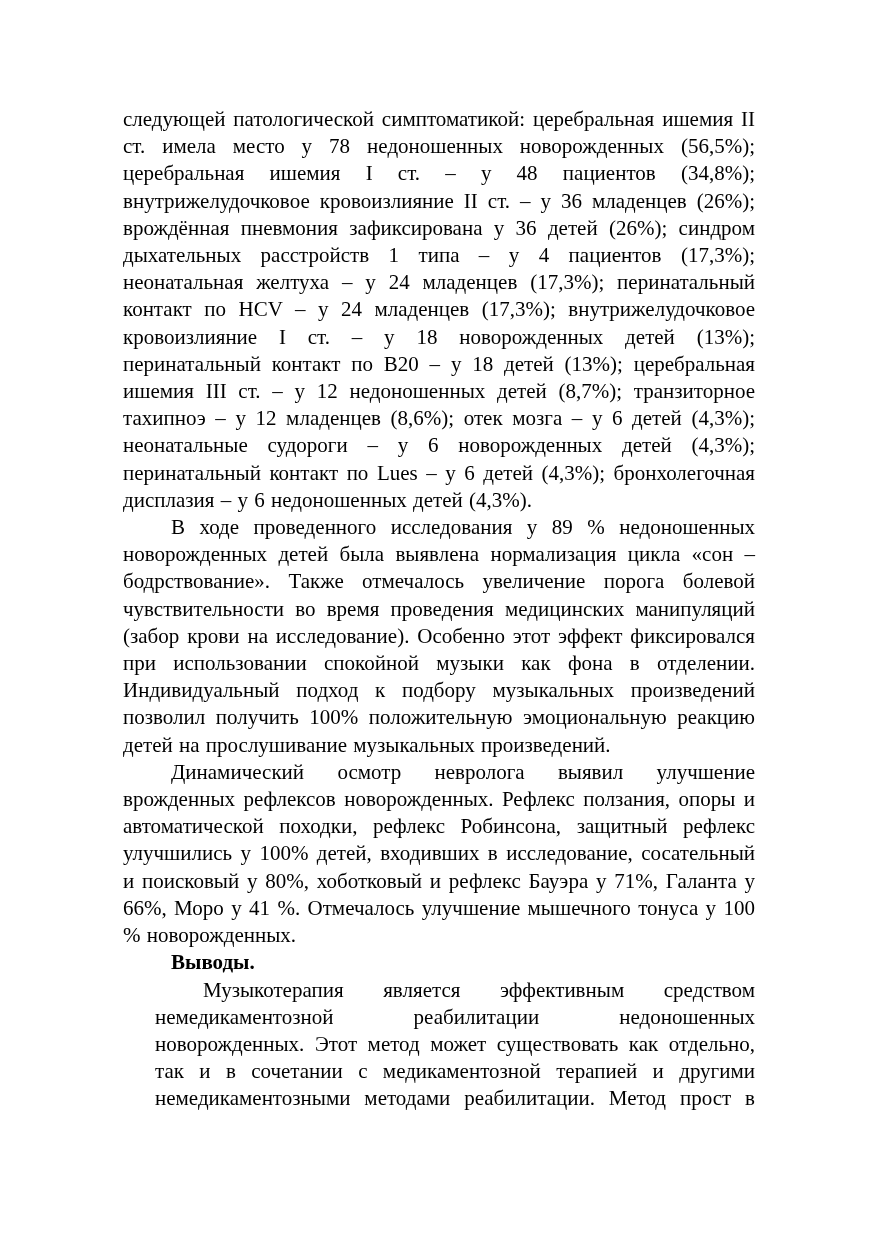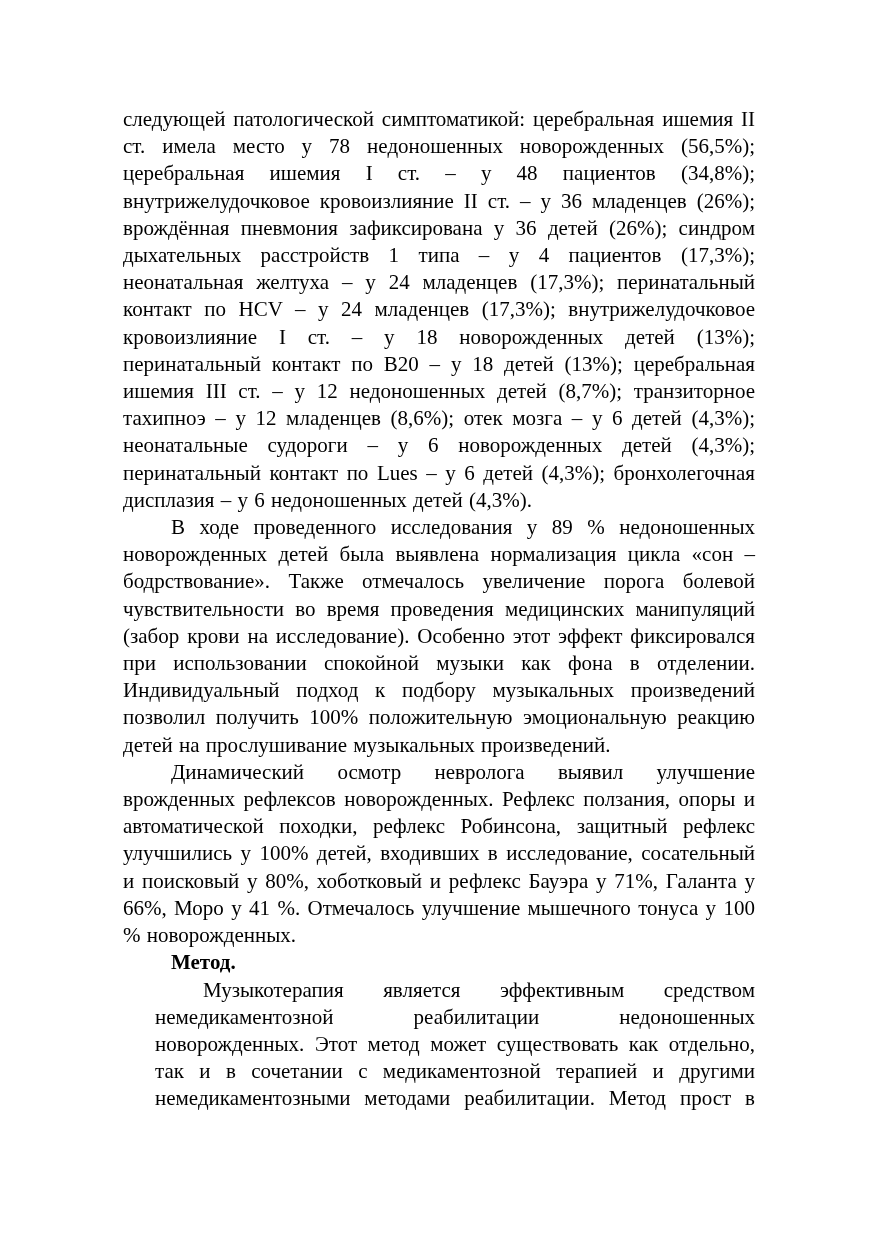"Метод." p.para { text: Метод -> Выводы }
